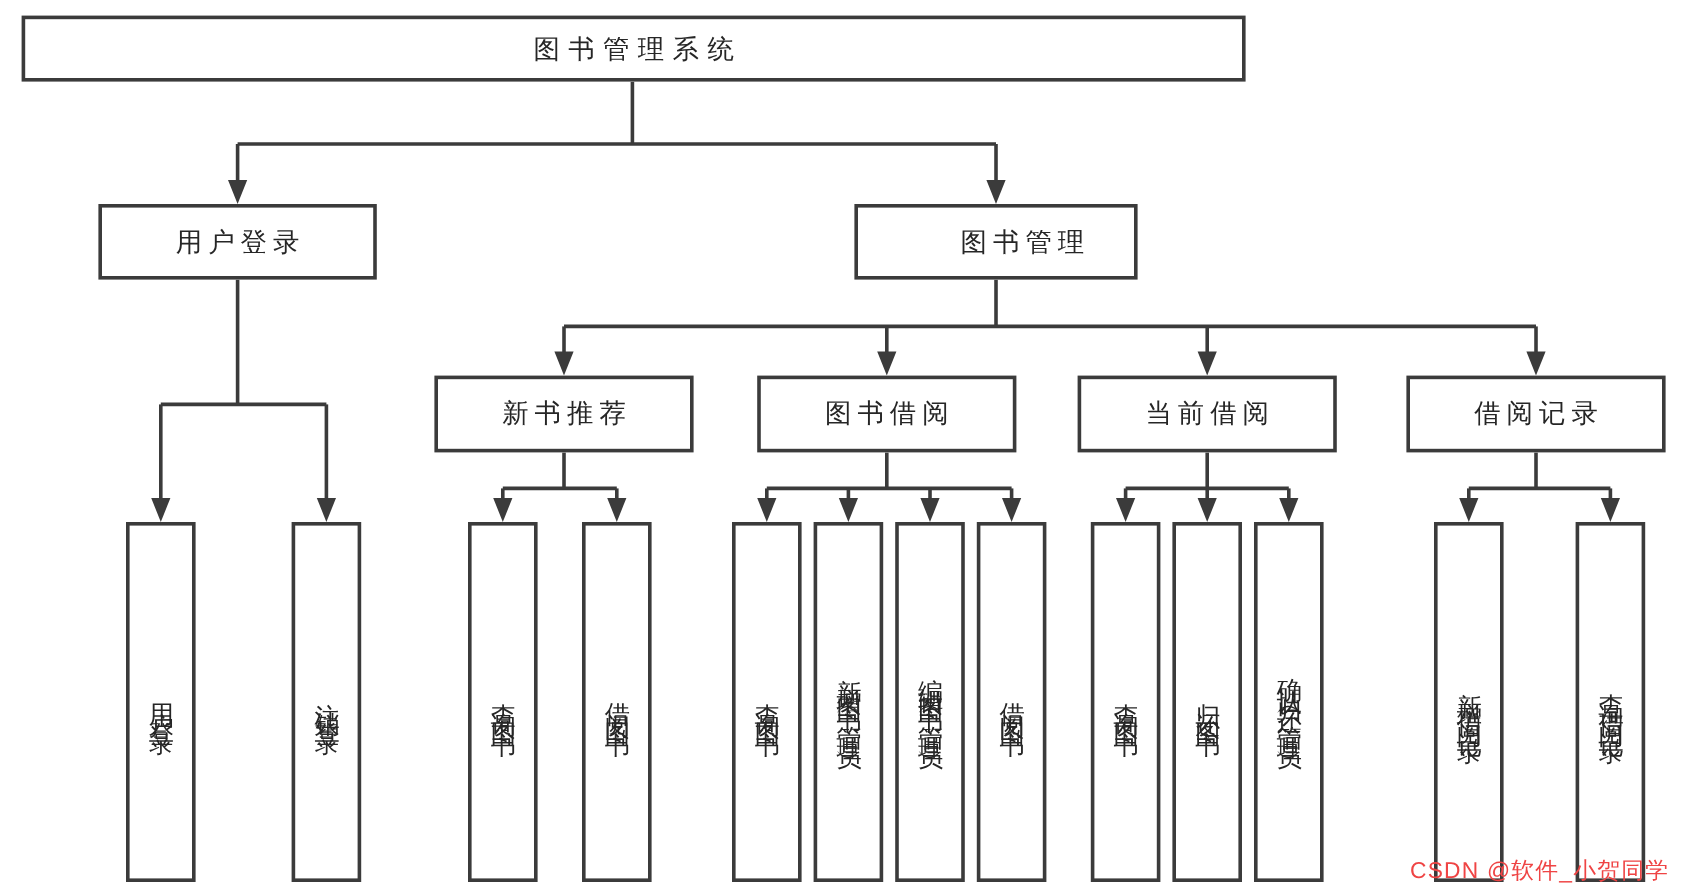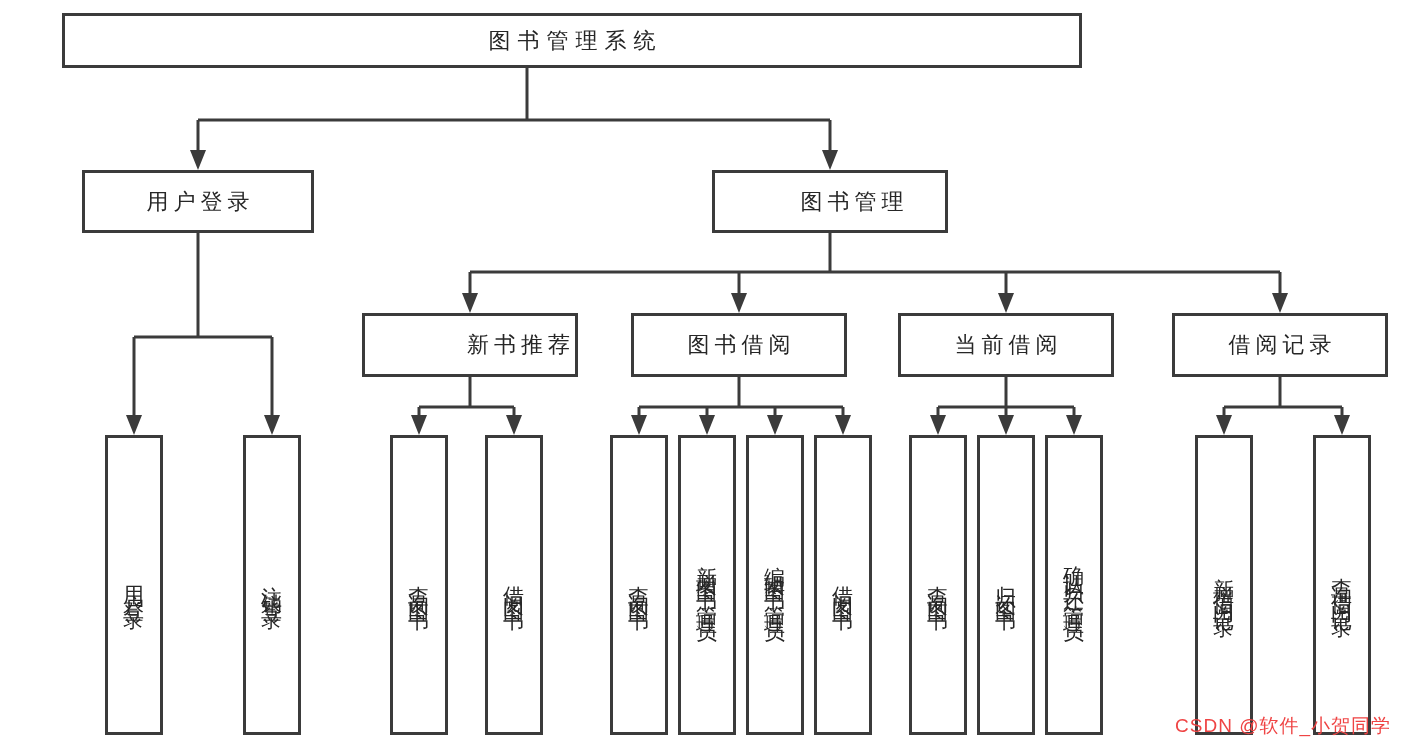"图书管理系统" div.box { margin-left: 44px -> none }
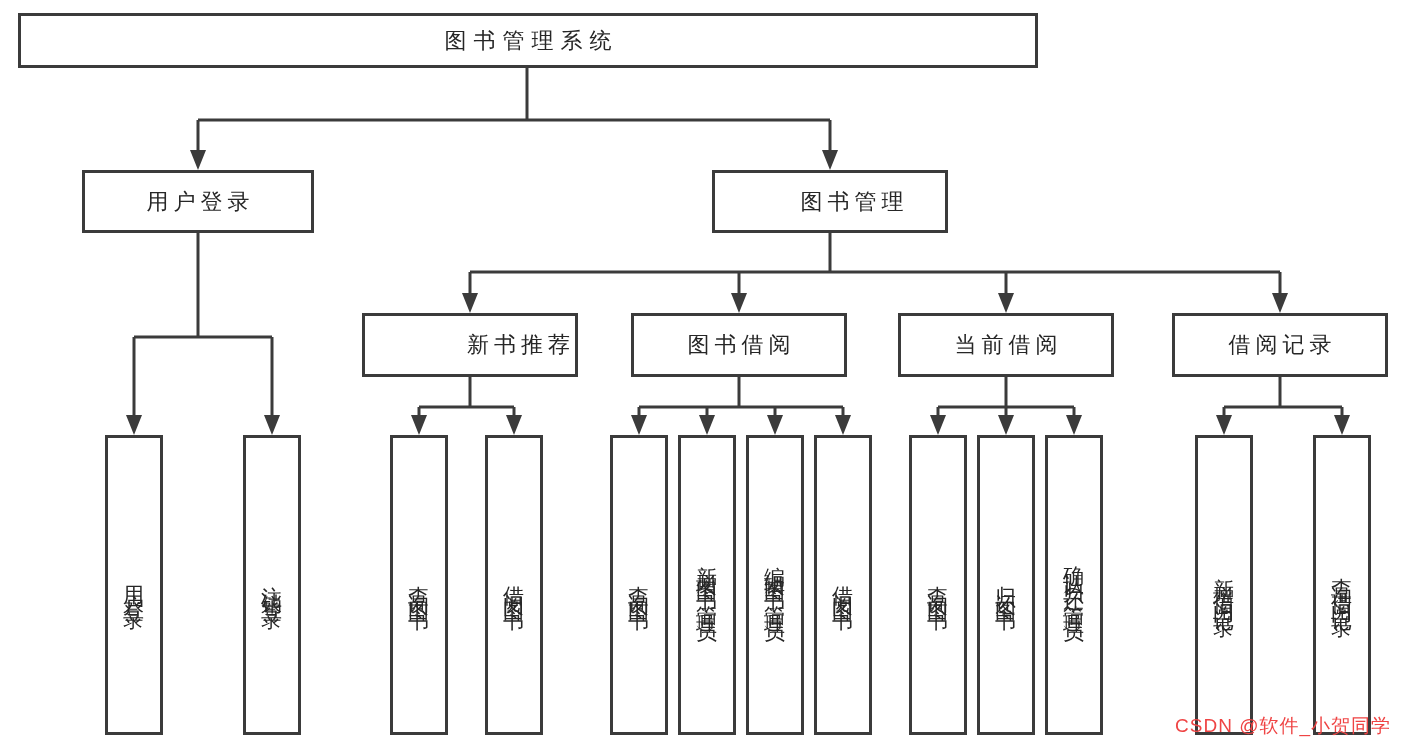"新书推荐" div.box { justify-content: flex-end -> none }
